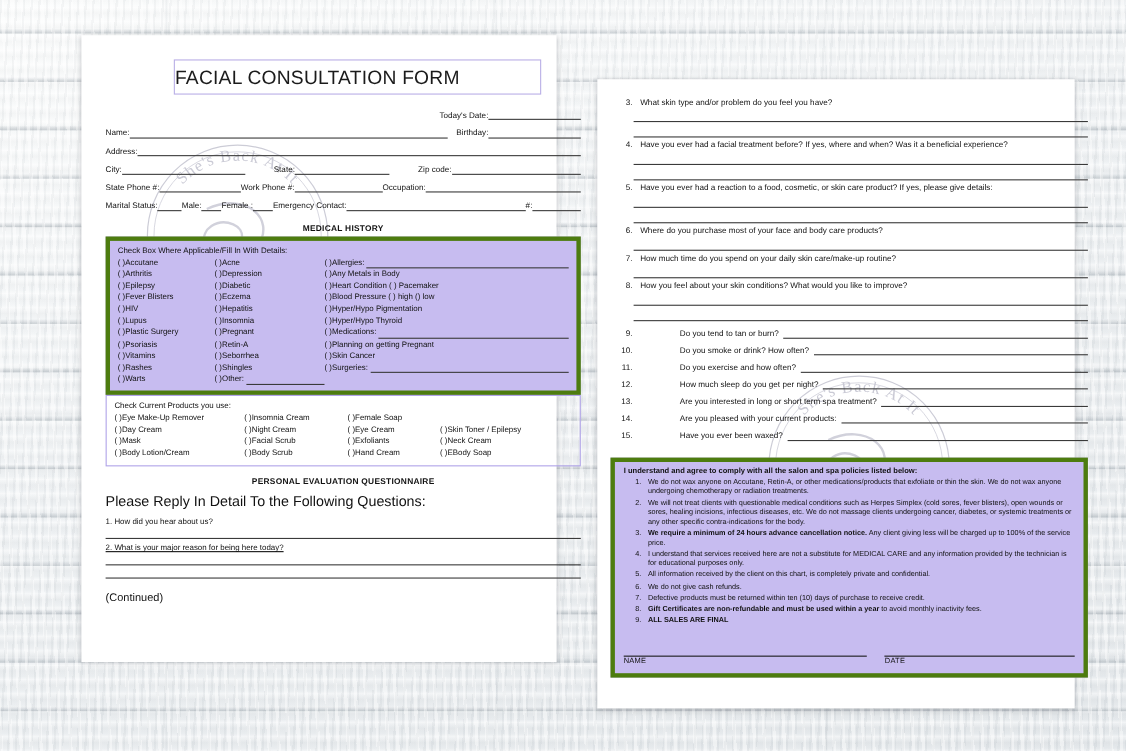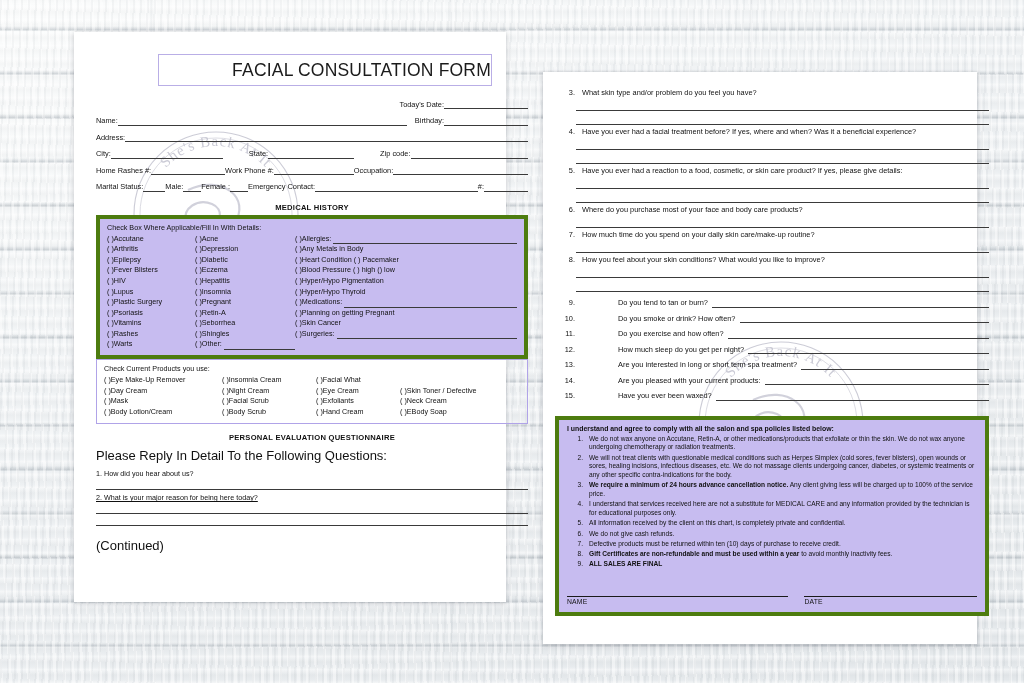"FACIAL CONSULTATION FORM" #title-box { text-align: right -> left }
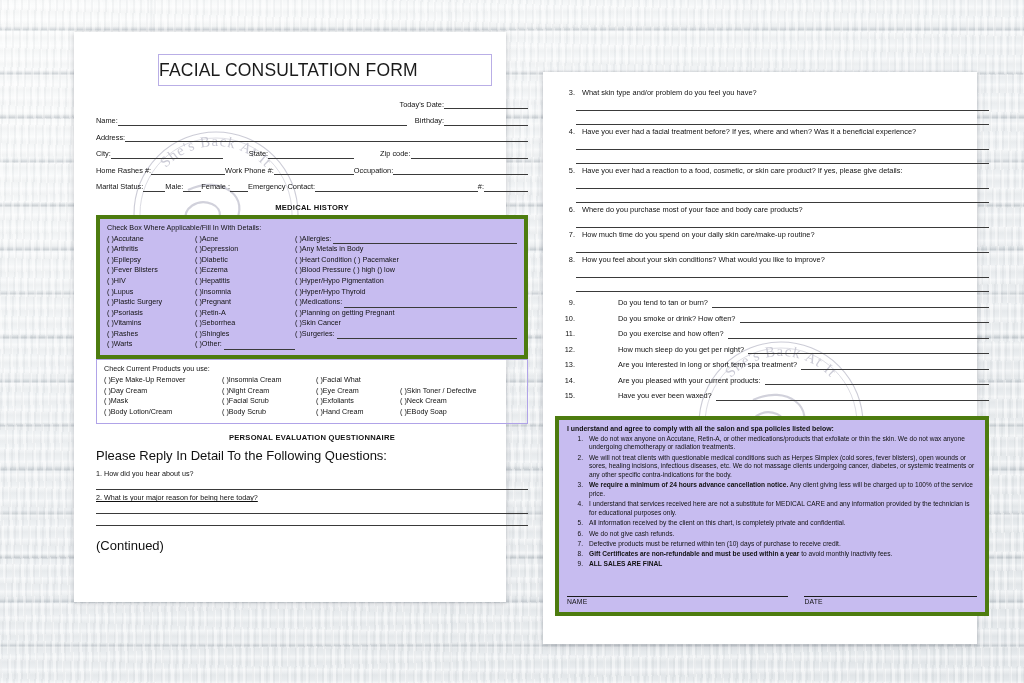"Home Rashes #:" div.lbl { text: Home Rashes -> State Phone }
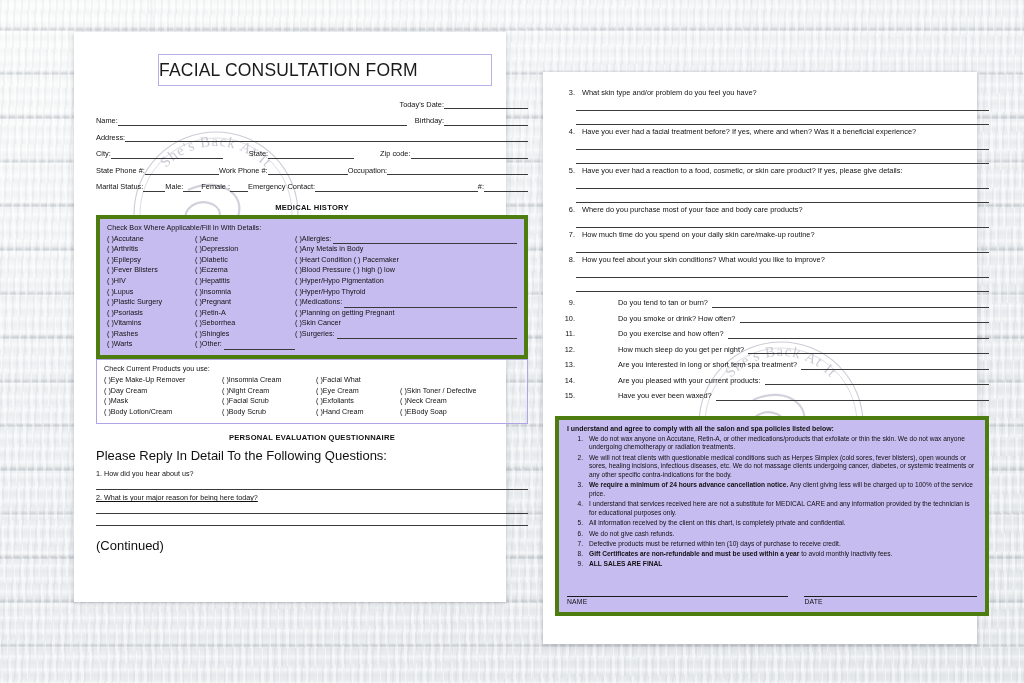"Facial What" span { text: Facial What -> Female Soap }
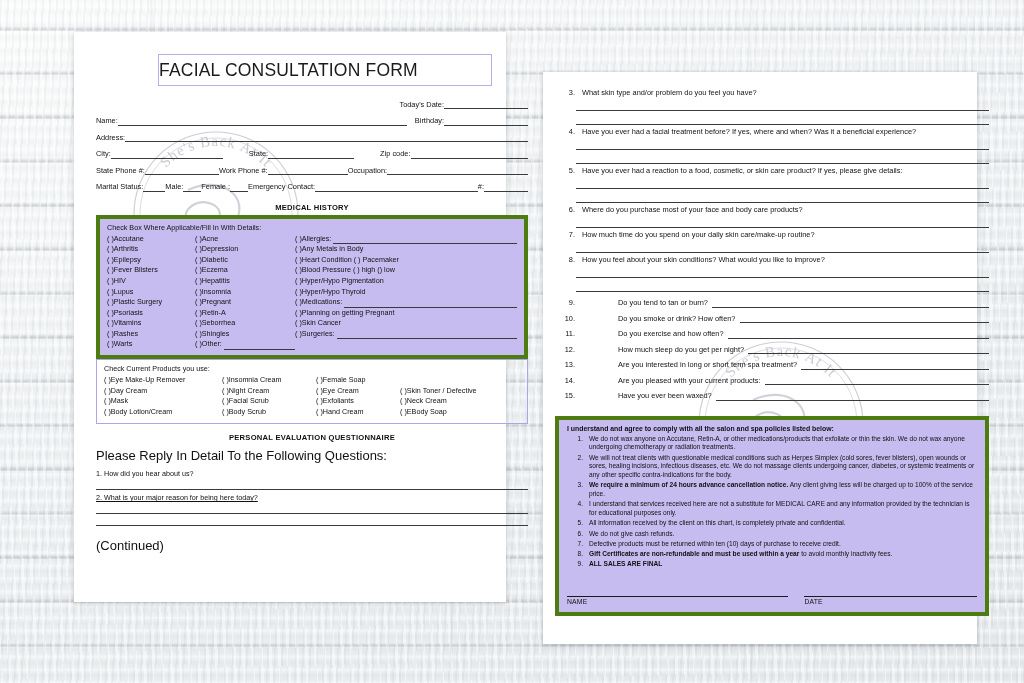"Skin Toner / Defective" span { text: Defective -> Epilepsy }
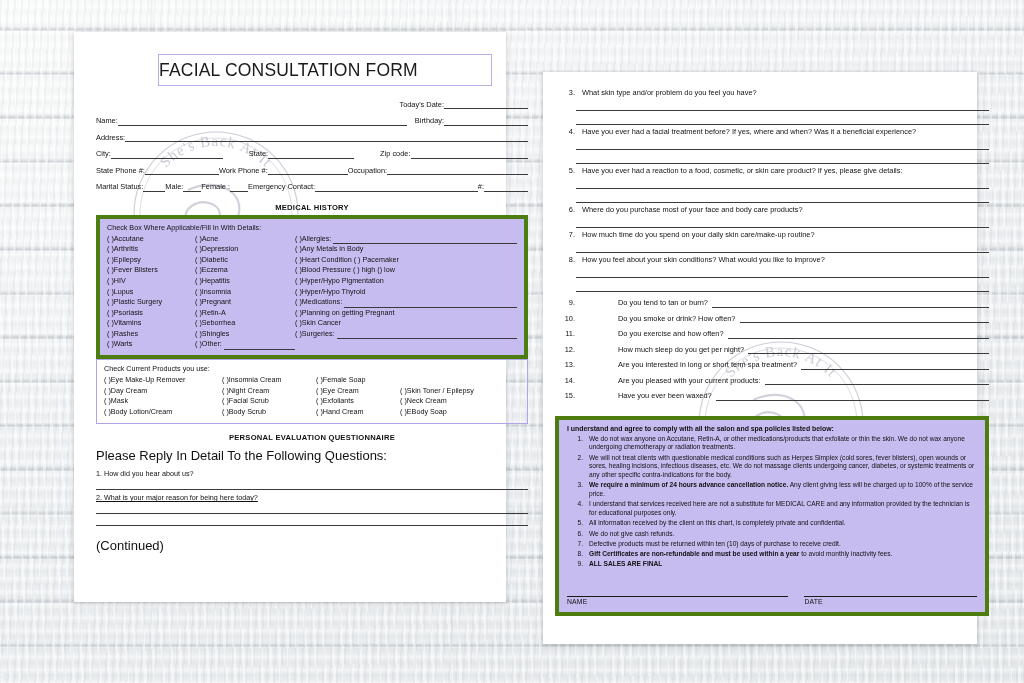"(Continued)" .continued { font-size: 13px -> 10px }
